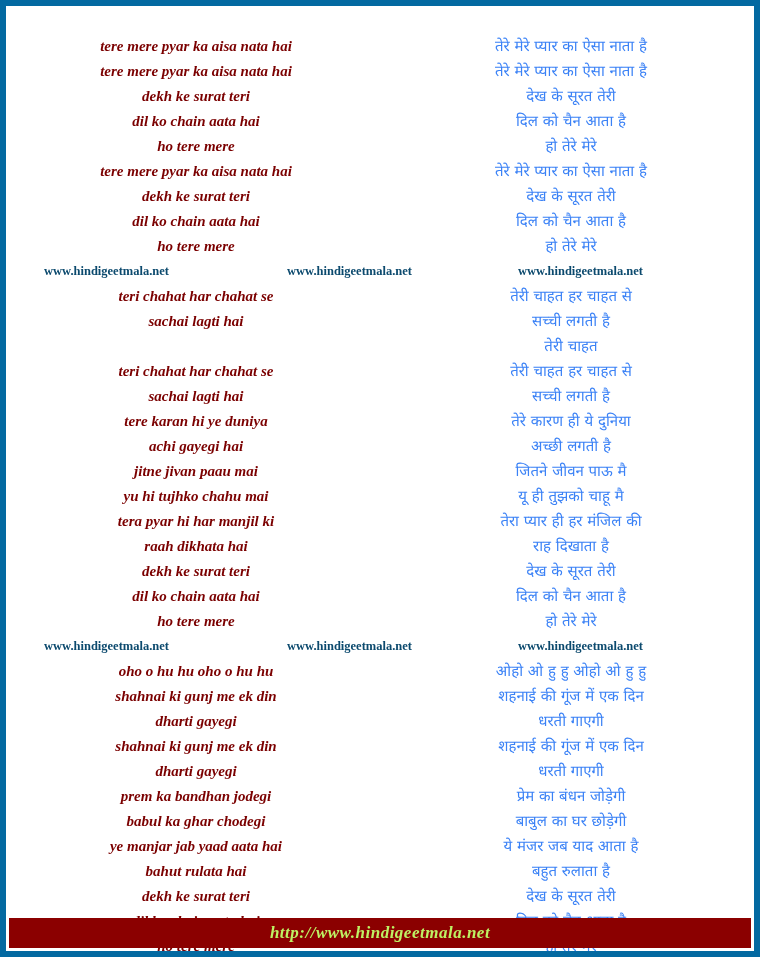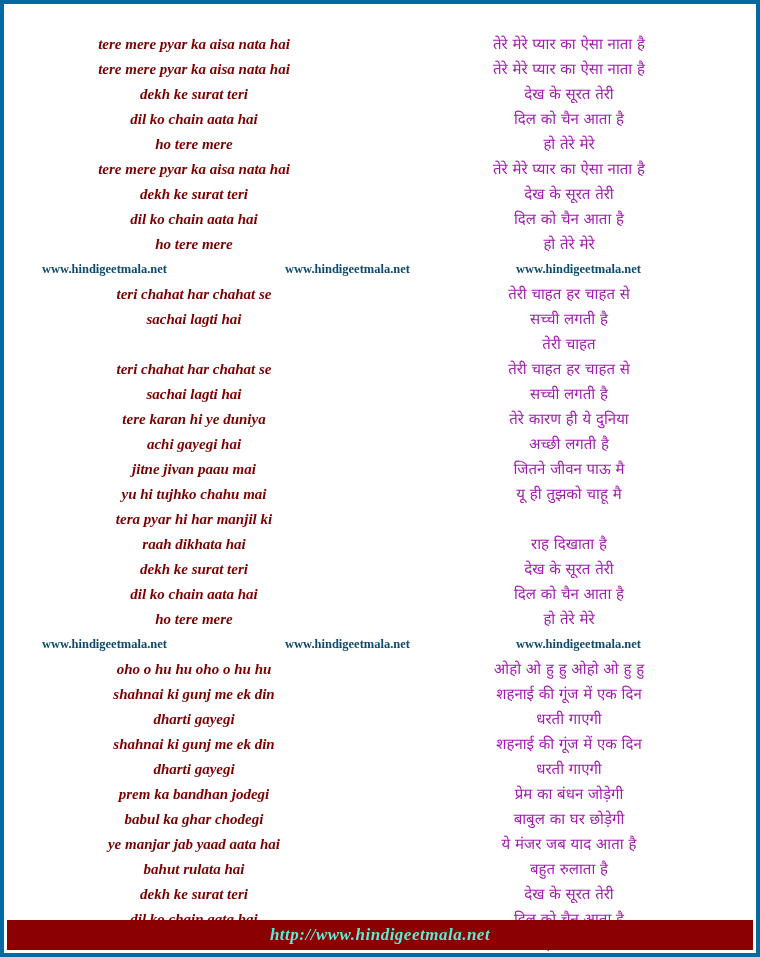"tere mere pyar ka aisa" .page { border: 4px solid #0369a1 -> 6px solid #0369a1 }
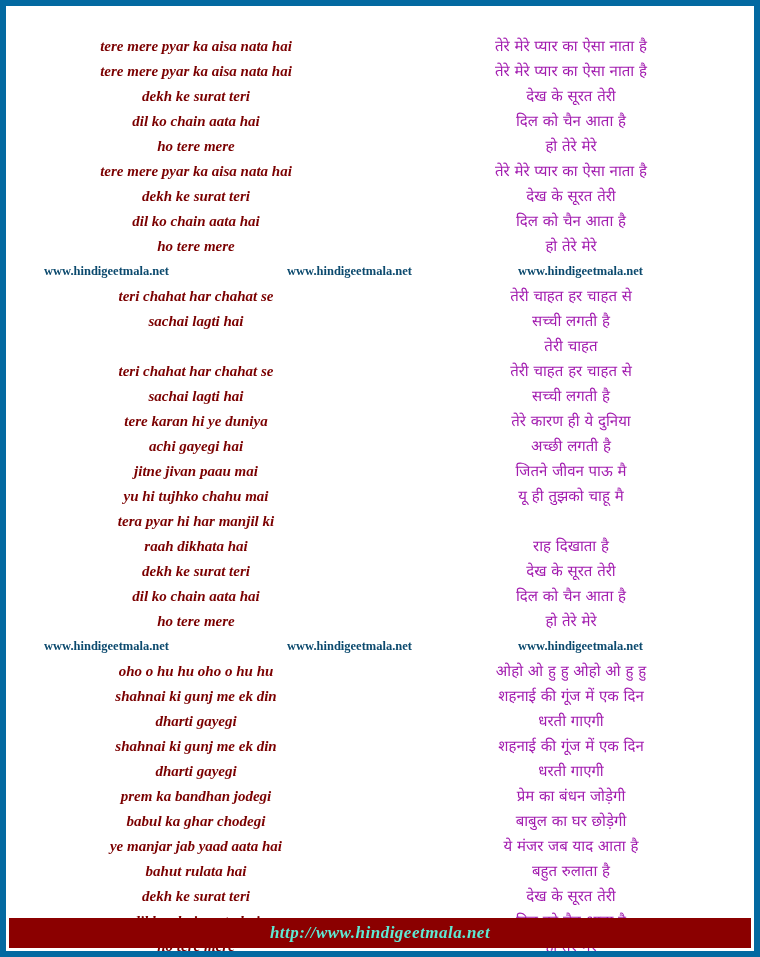"तेरे मेरे प्यार का ऐसा" .col-right { color: #a21caf -> #3b82f6 }
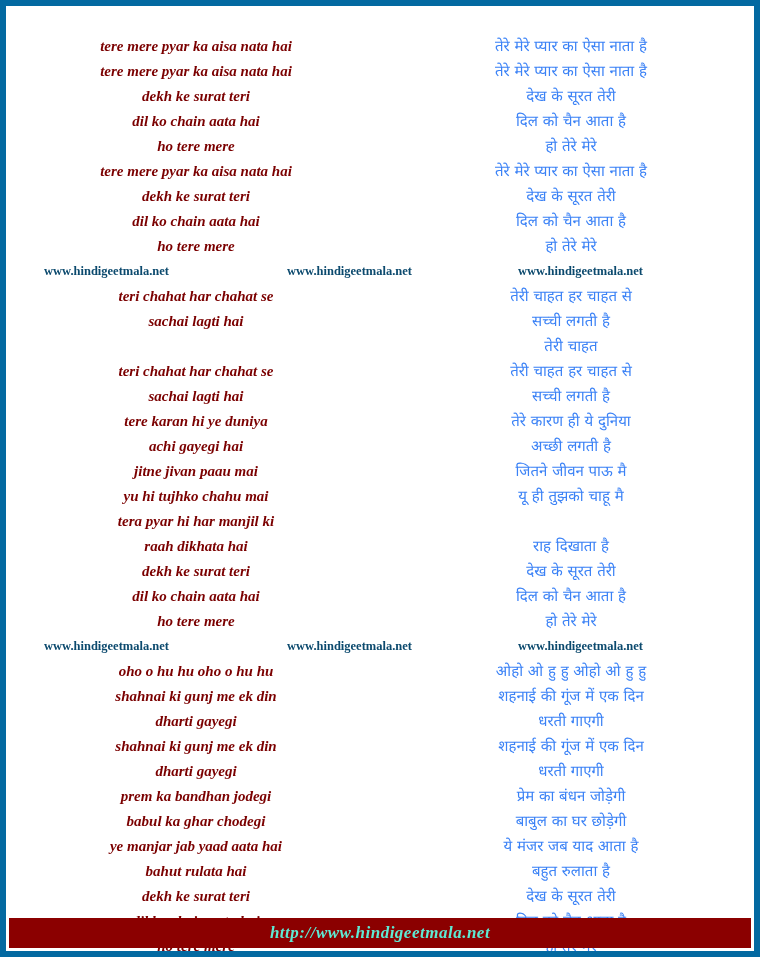"तेरा प्यार ही हर मंजिल" div.col-right { html: none -> <div>तेरा प्यार ही हर मंजिल की</div> }
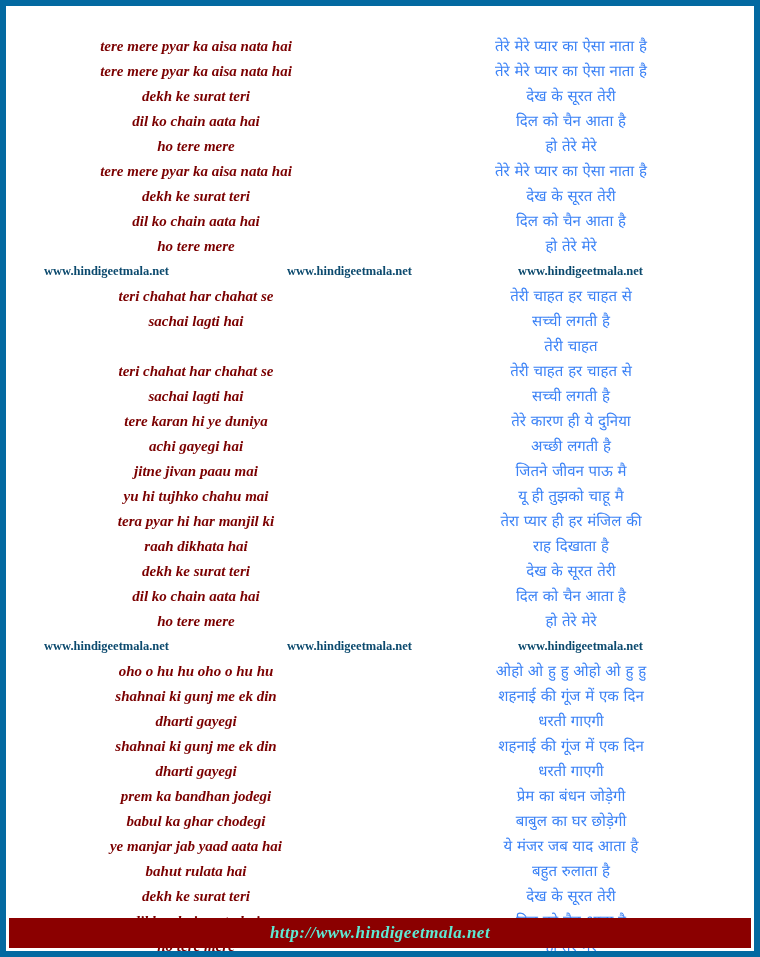"http://www.hindigeetmala.net" .footer a { color: #5eead4 -> #bef264 }
